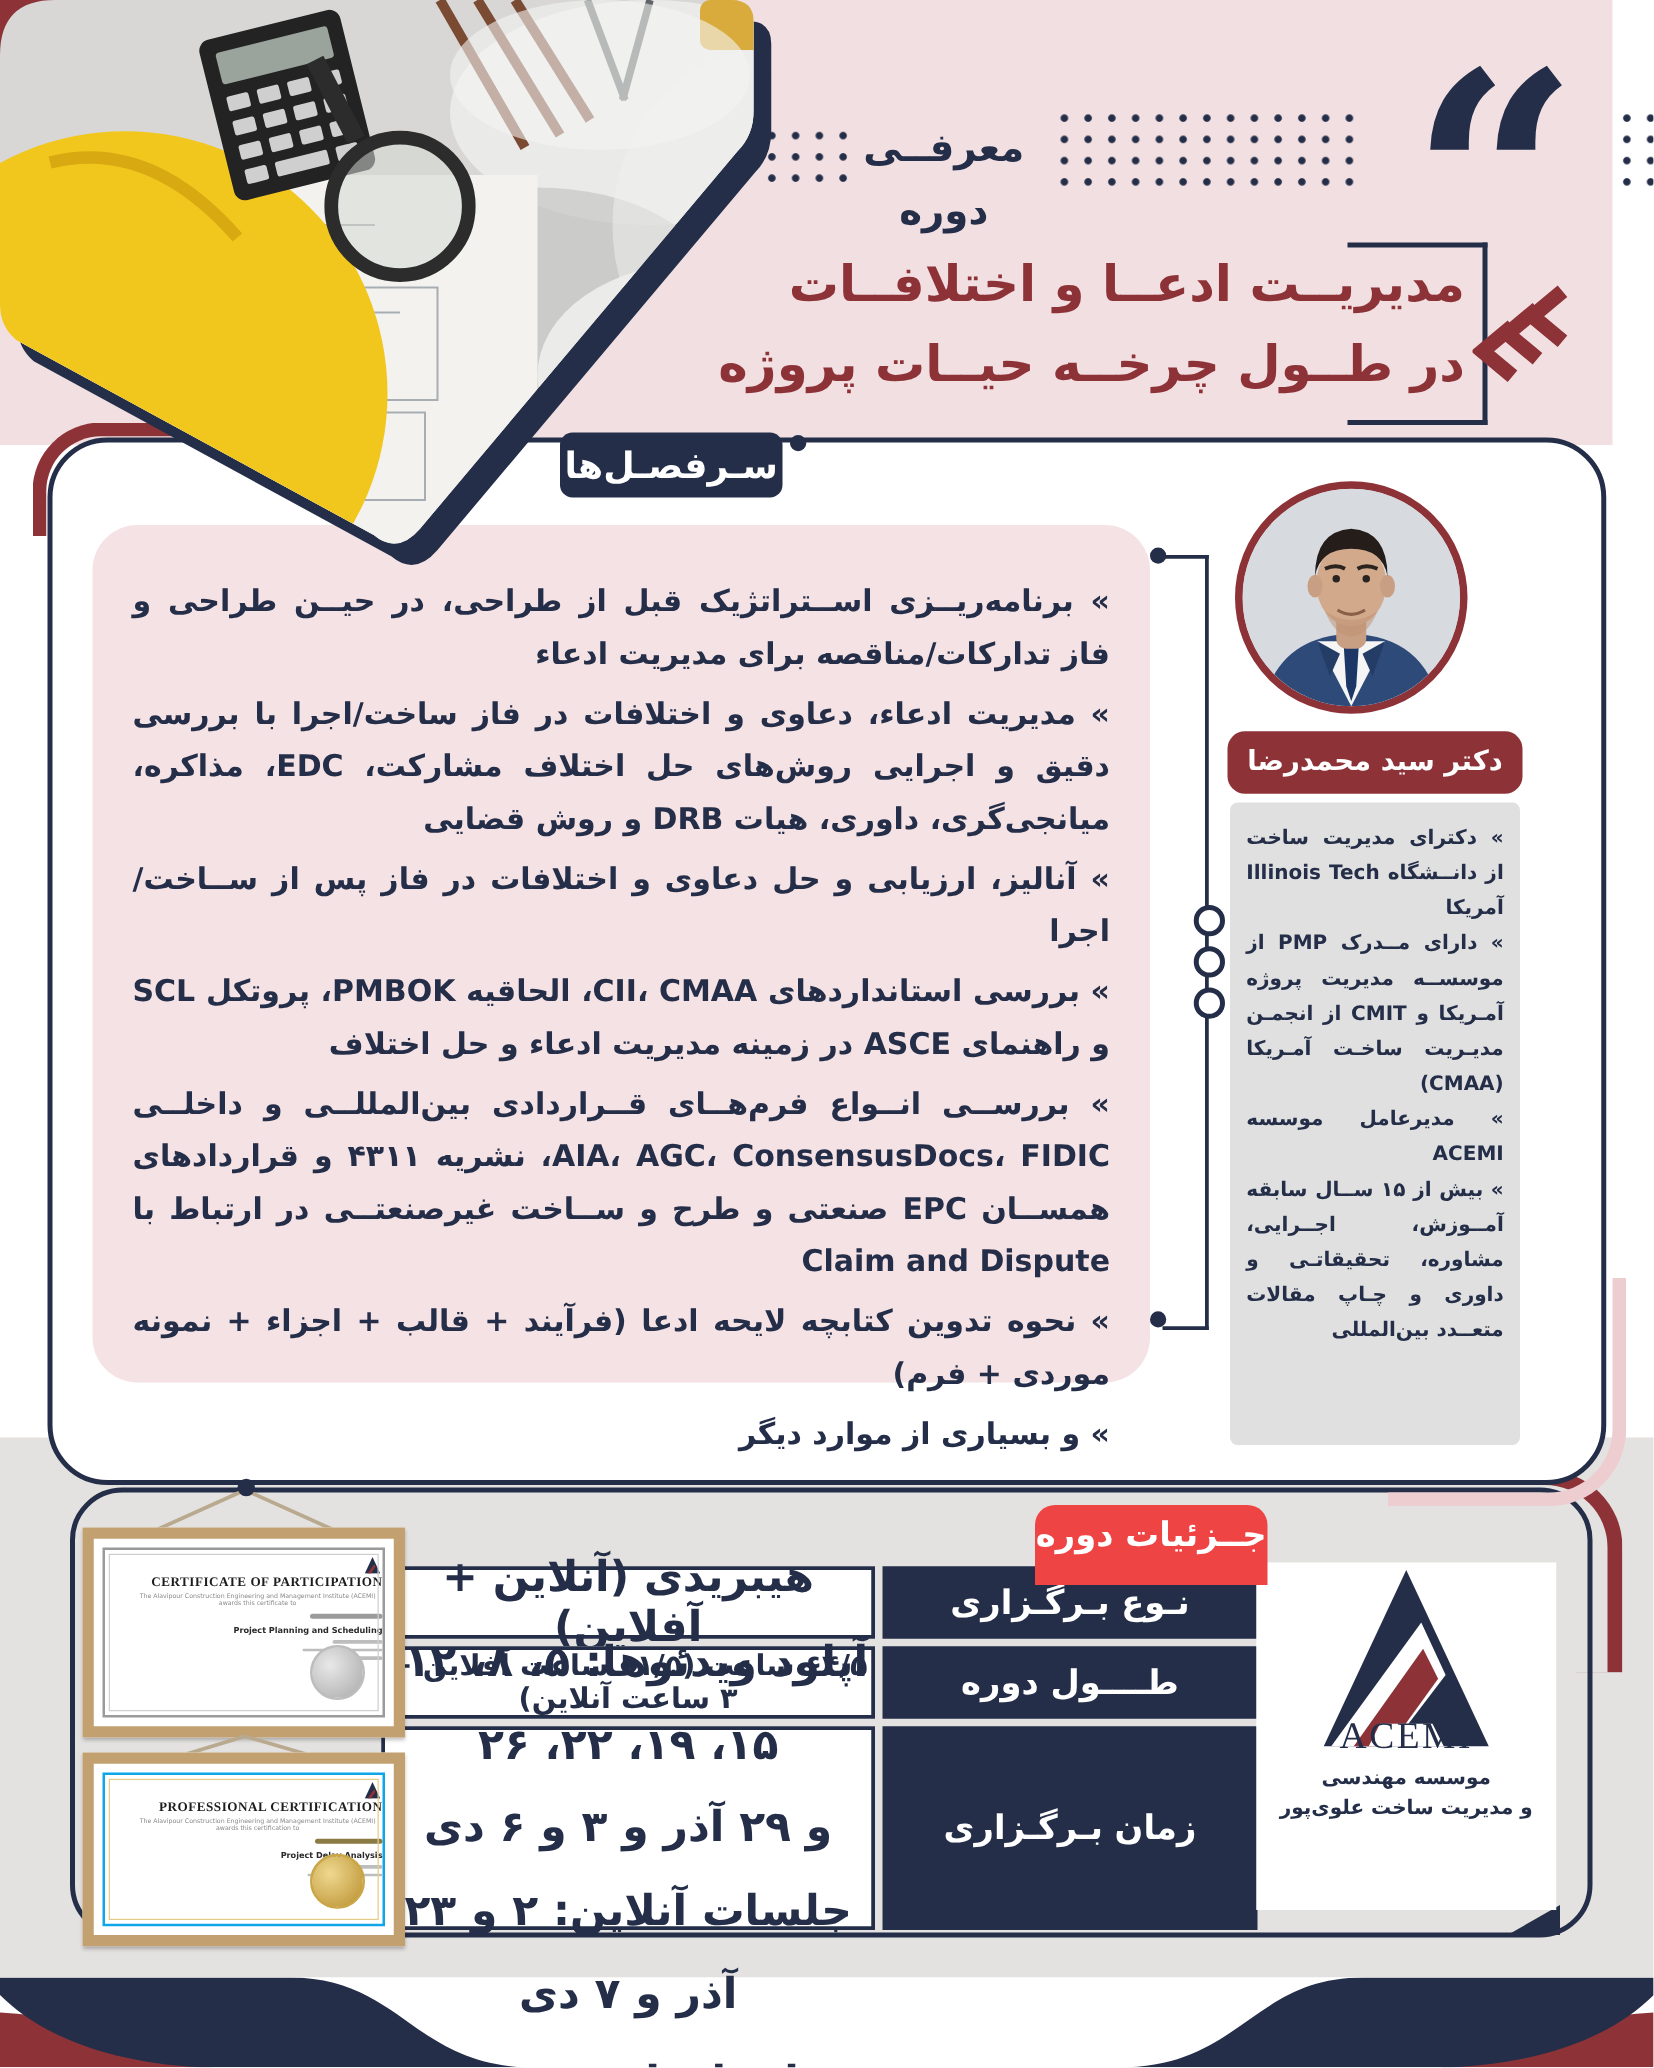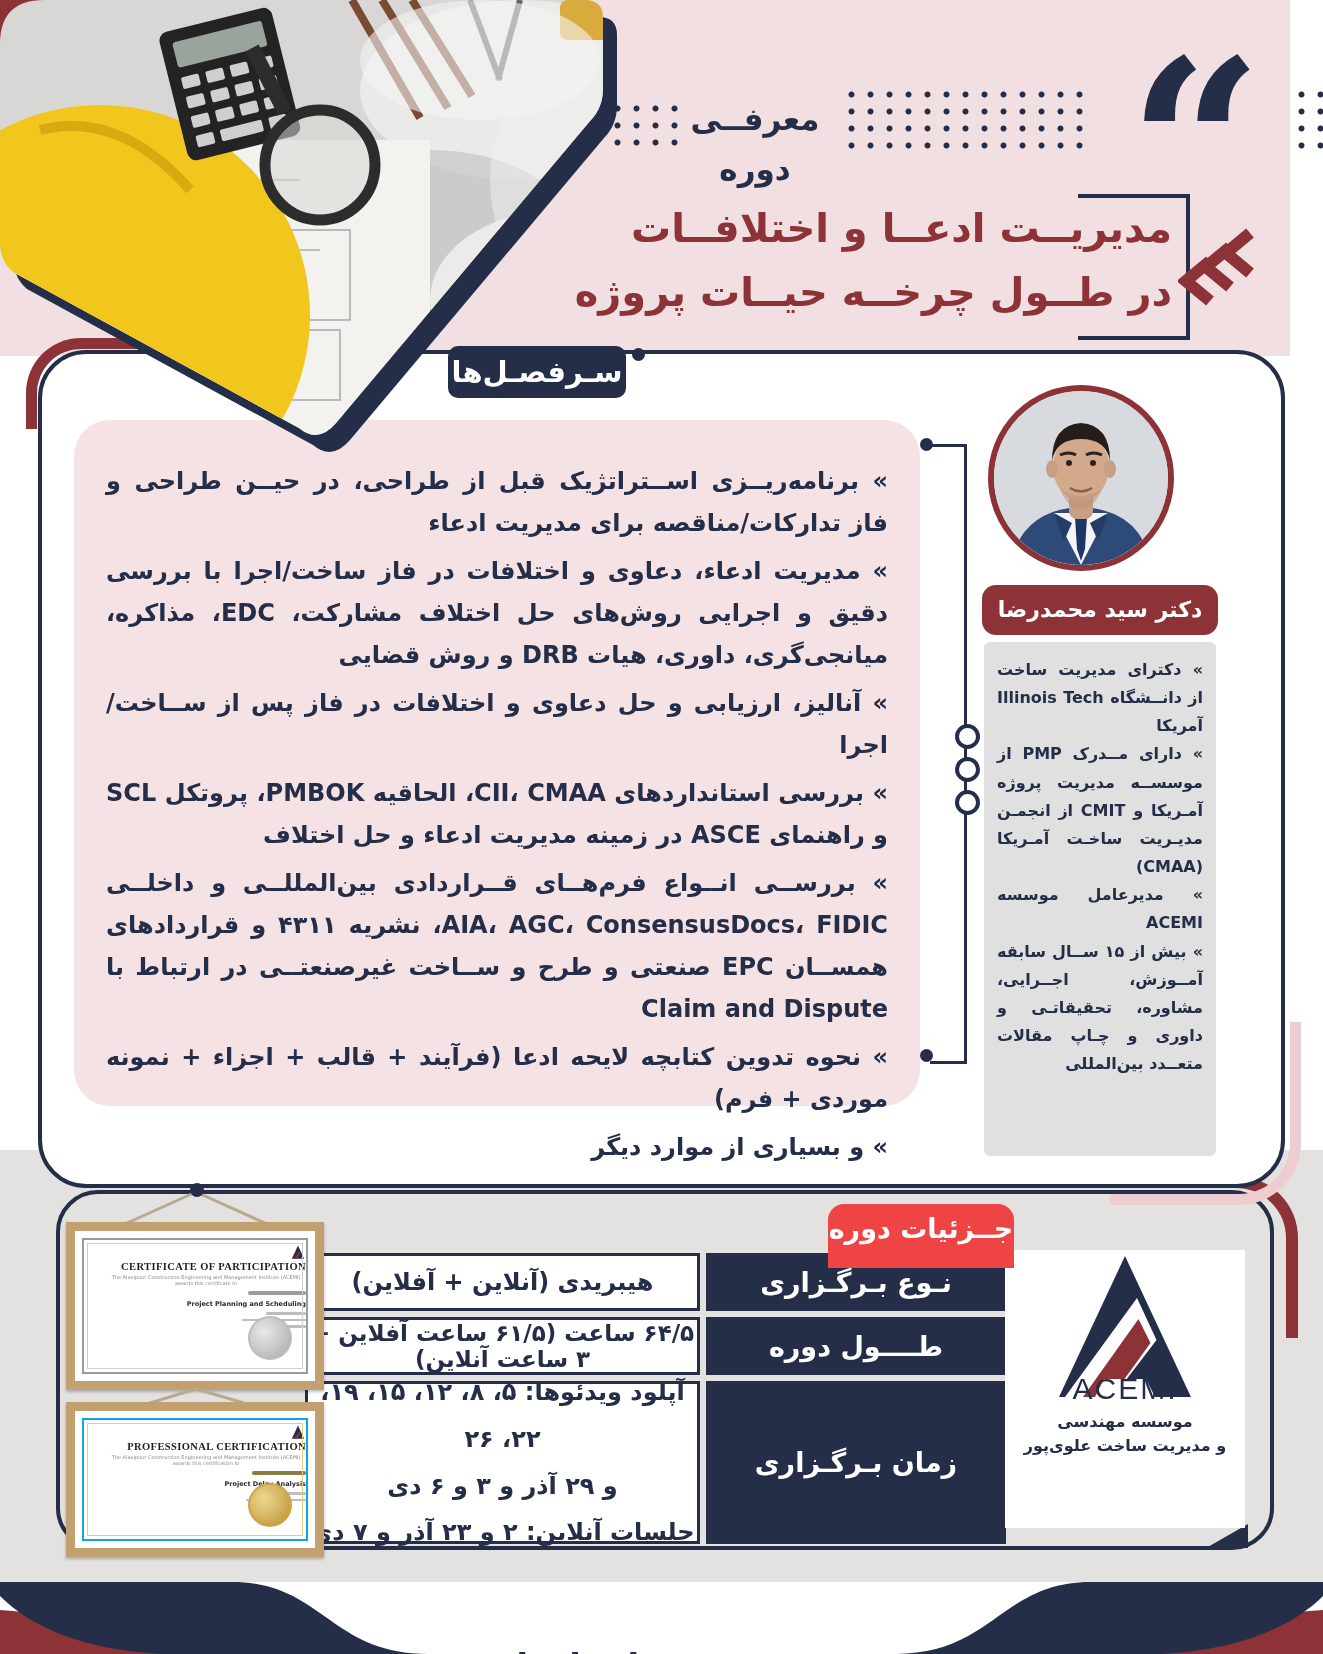"هیبریدی (آنلاین + آفلاین)" .detail-value { font-size: 24px -> 34px }
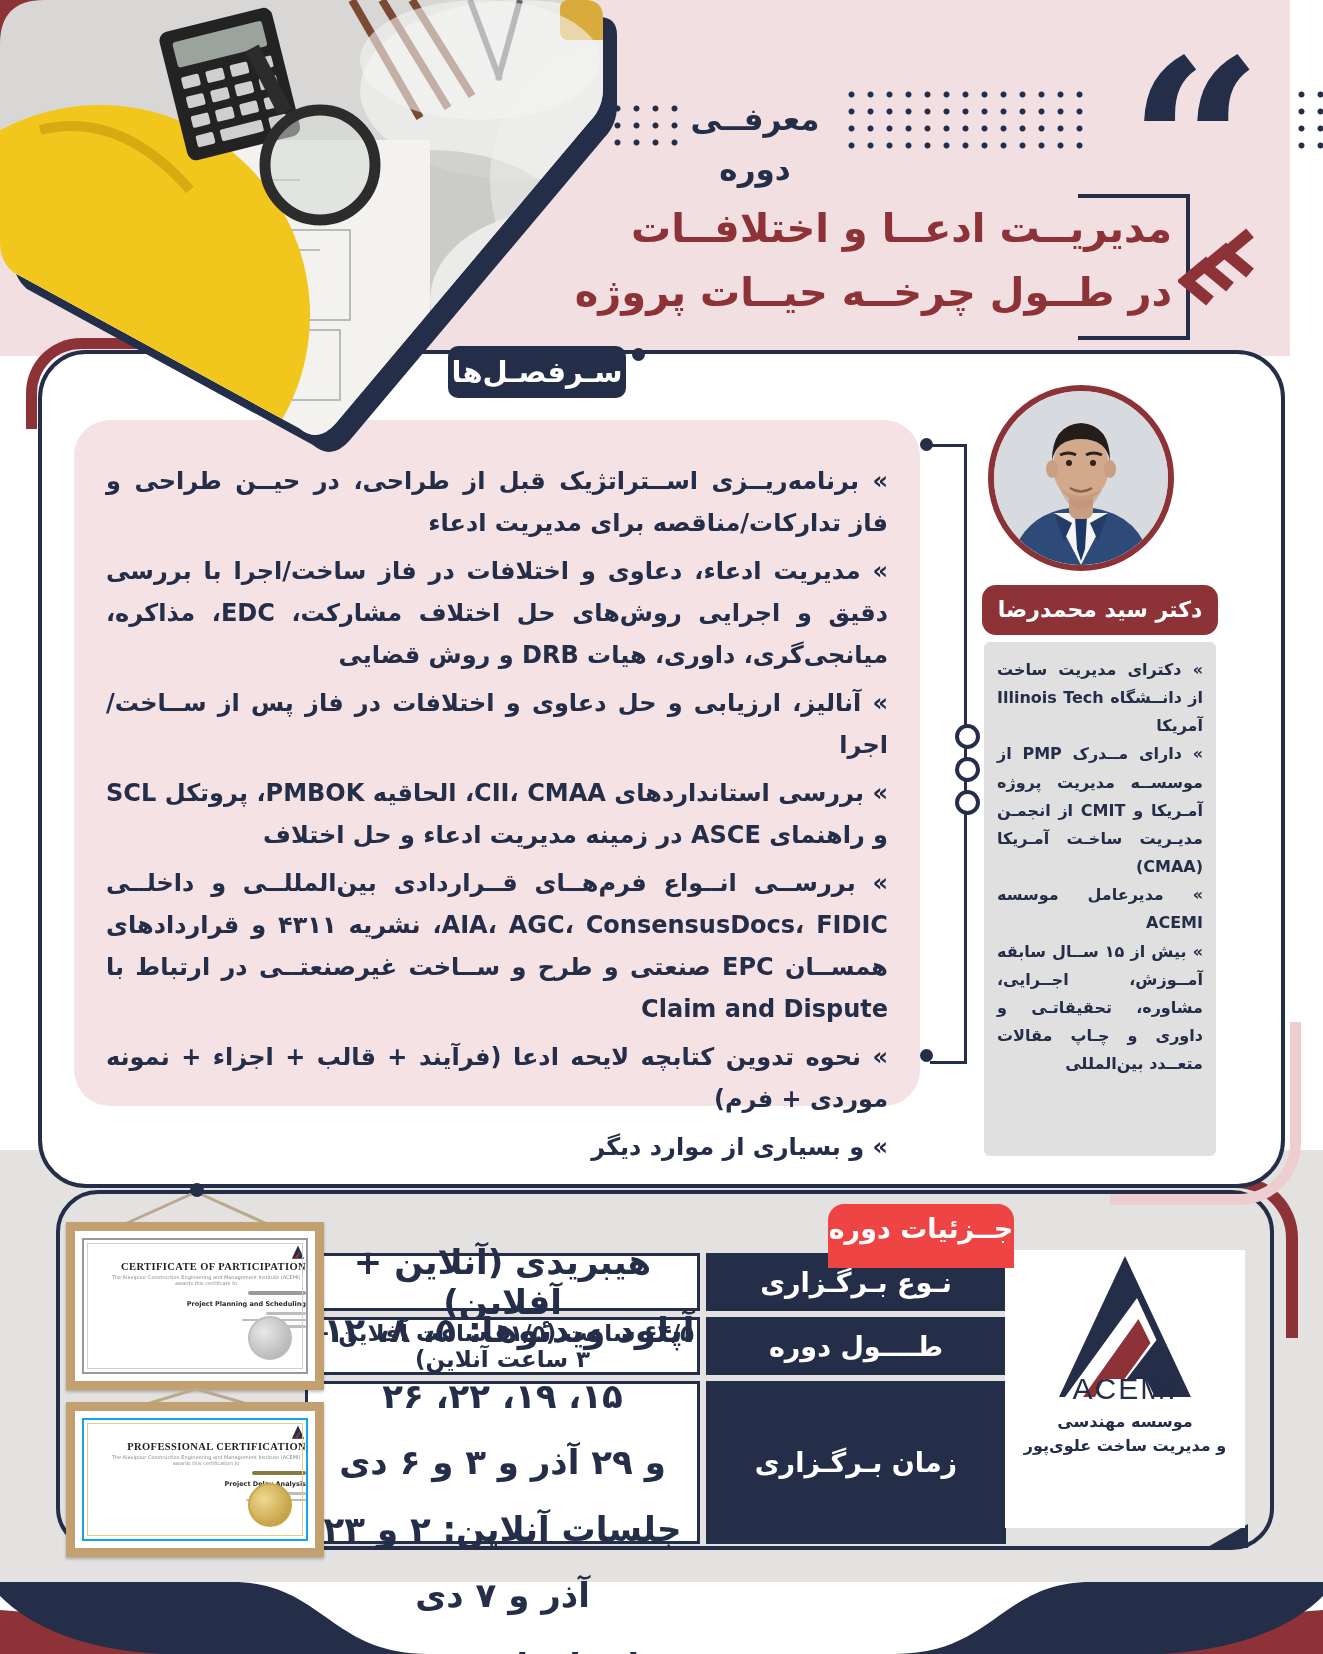"ACEMI" .acemi-text { font-family: Liberation Sans, sans-serif -> Liberation Serif, serif }
